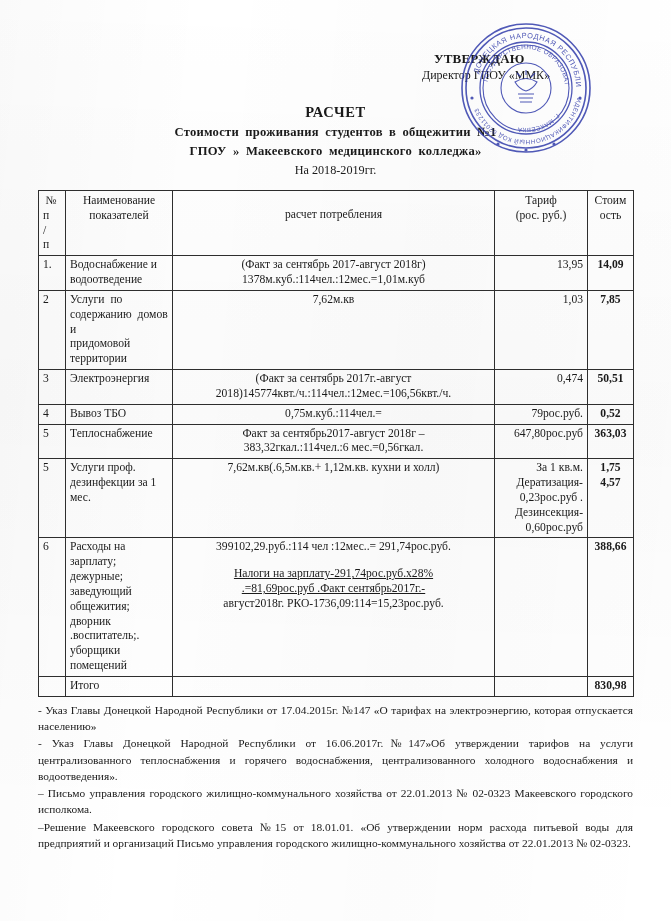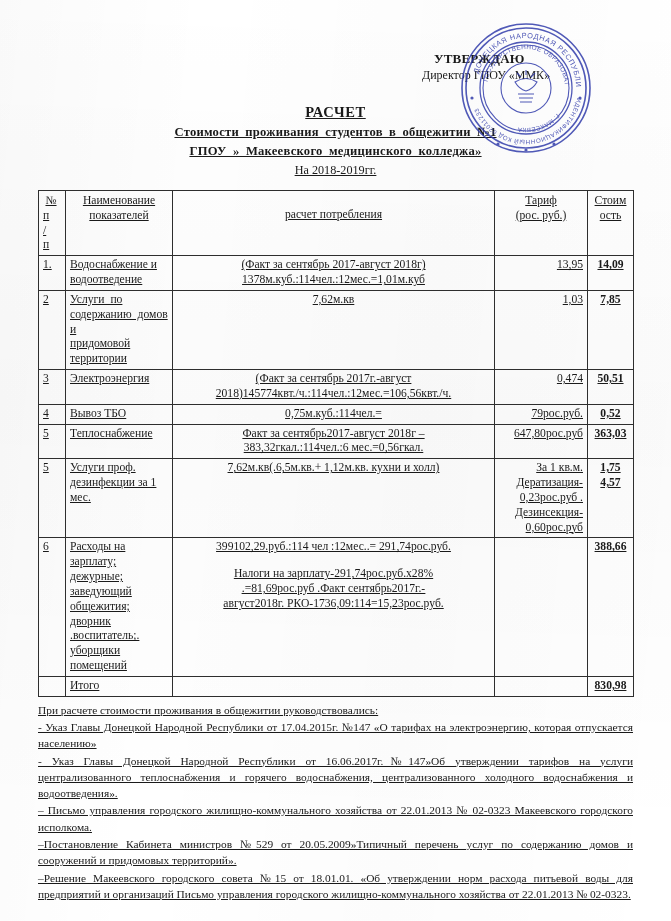"РАСЧЕТ" .page { text-decoration: underline -> none }
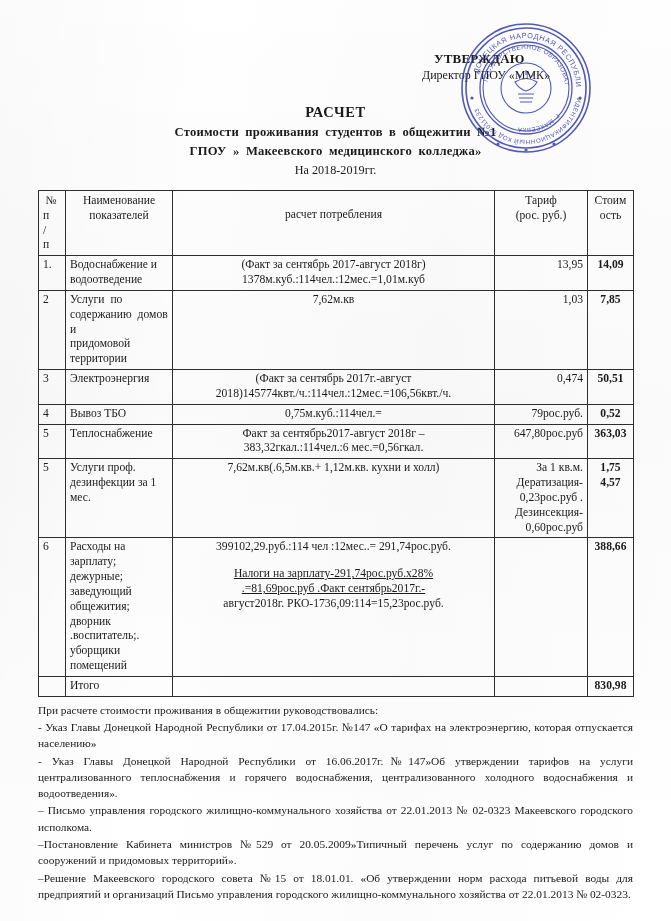"При расчете стоимости проживания в" p { html: <p>При расчете стоимости проживания в общежитии руководствовались:</p> -> none }
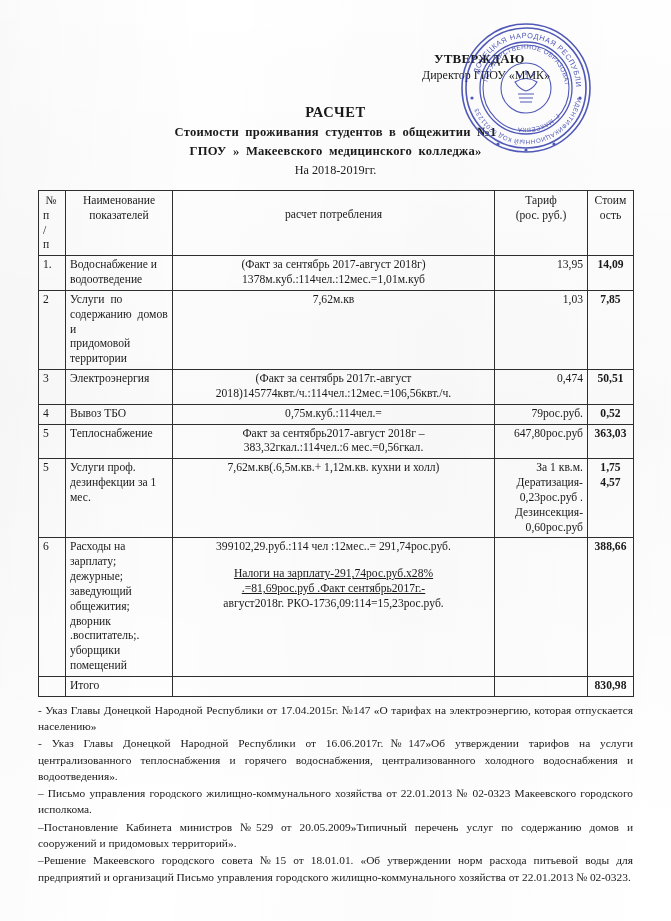"–Постановление Кабинета министров №529" p { html: <p>–Постановление Кабинета министров №529 от 20.05.2009»Типичный перечень услуг по содержанию домов и сооружений и придомовых территорий».</p> -> none }
